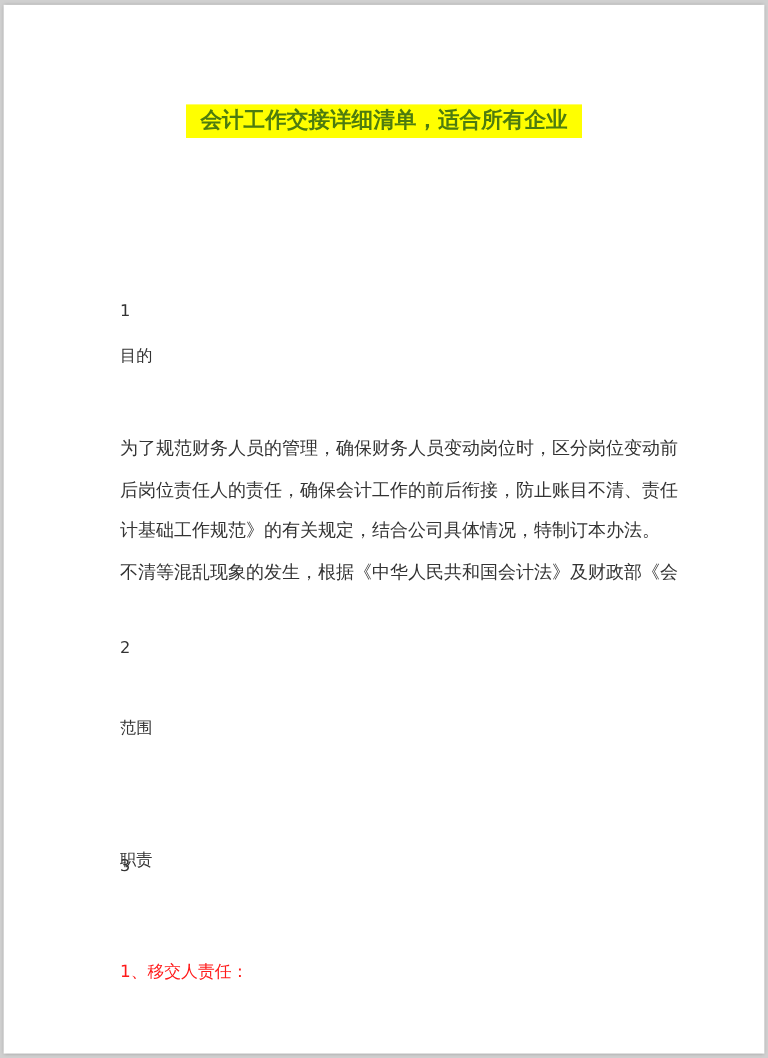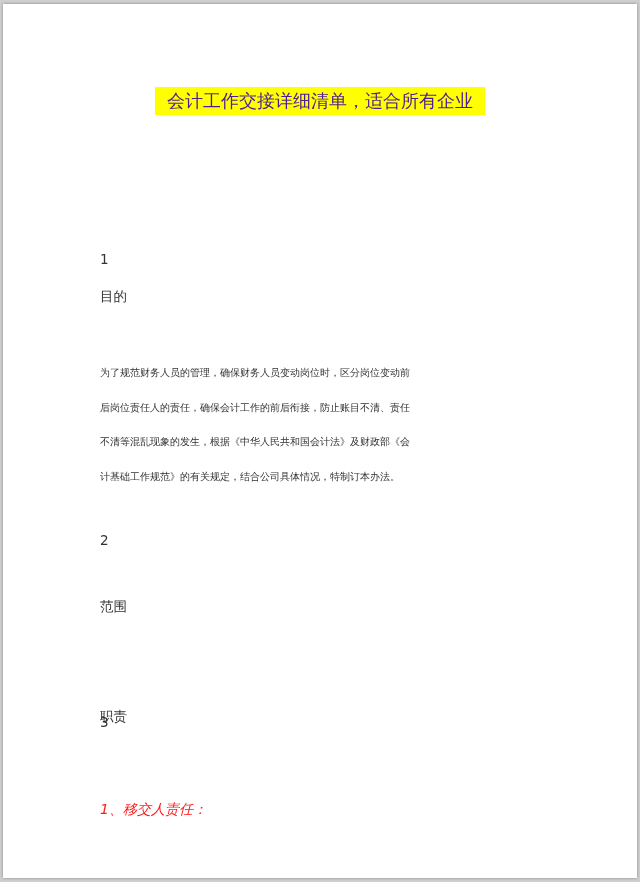"会计工作交接详细清单，适合所有企业" .title { color: #4c1d95 -> #4d7c0f; font-weight: normal -> bold }
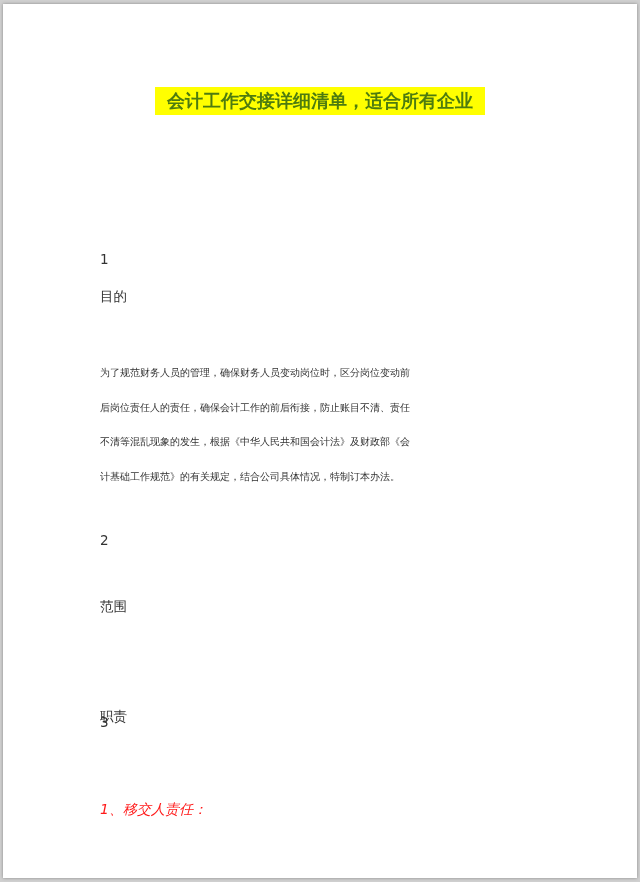"为了规范财务人员的管理，确保财务人员变动岗位时，区分岗位变动前" .para { font-size: 10px -> 15px }
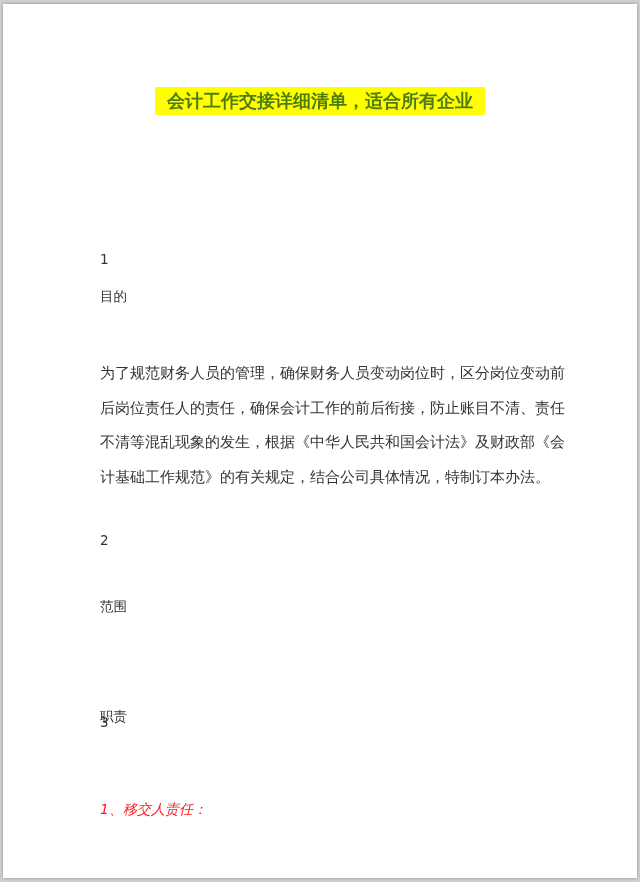"不清等混乱现象的发生，根据《中华人民共和国会计法》及财政部《会" div { order: before "计基础工作规范》的有关规定，结合公司具体情况，特制订本办法。" -> after "计基础工作规范》的有关规定，结合公司具体情况，特制订本办法。" }
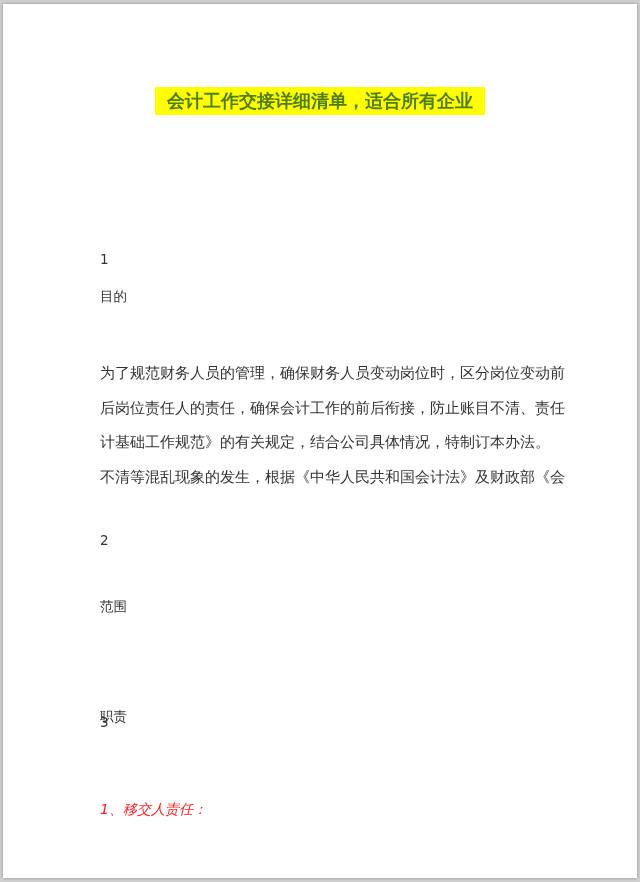"1、移交人责任：" .red { font-style: italic -> none }
